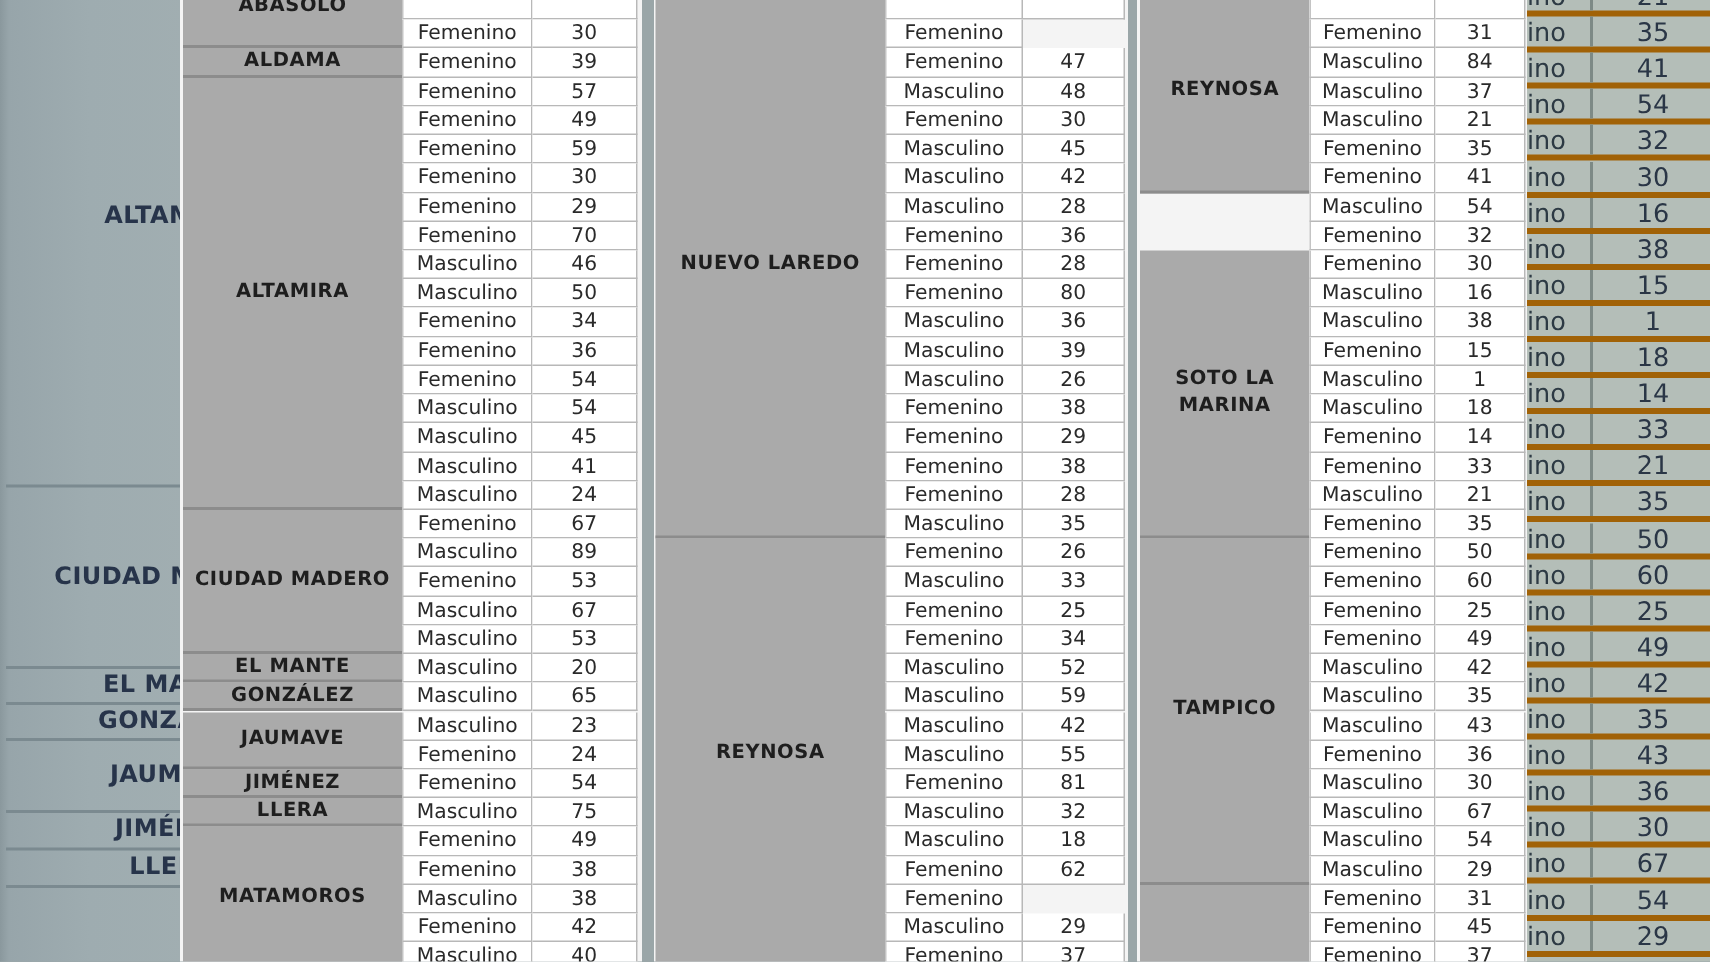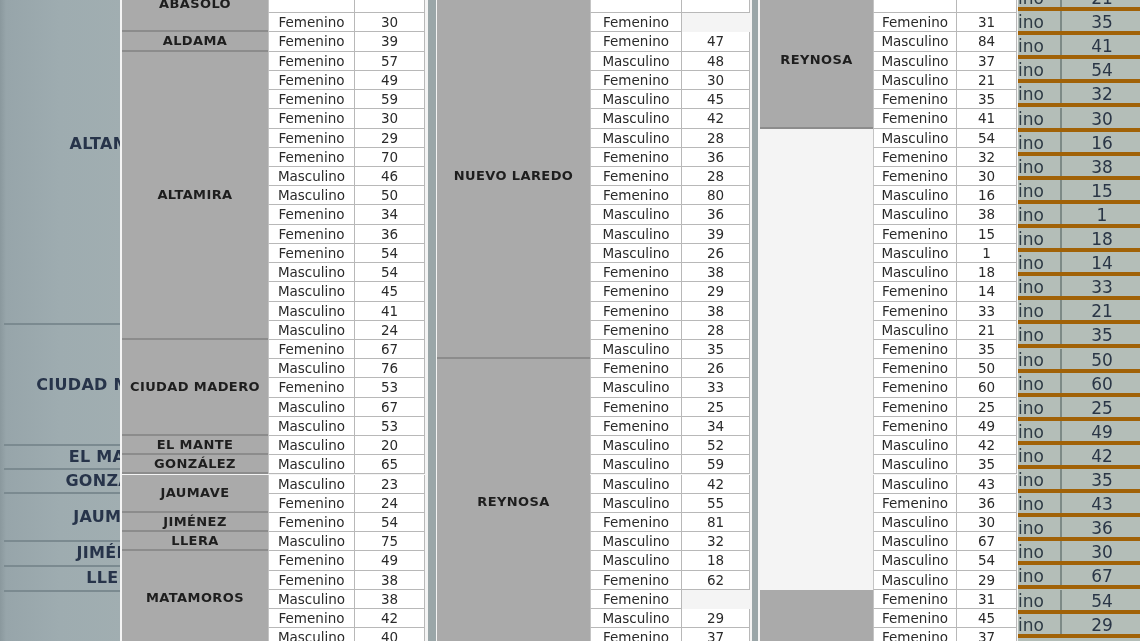"SOTO LA MARINA" div.mun { html: none -> <div>SOTO LA MARINA</div> }
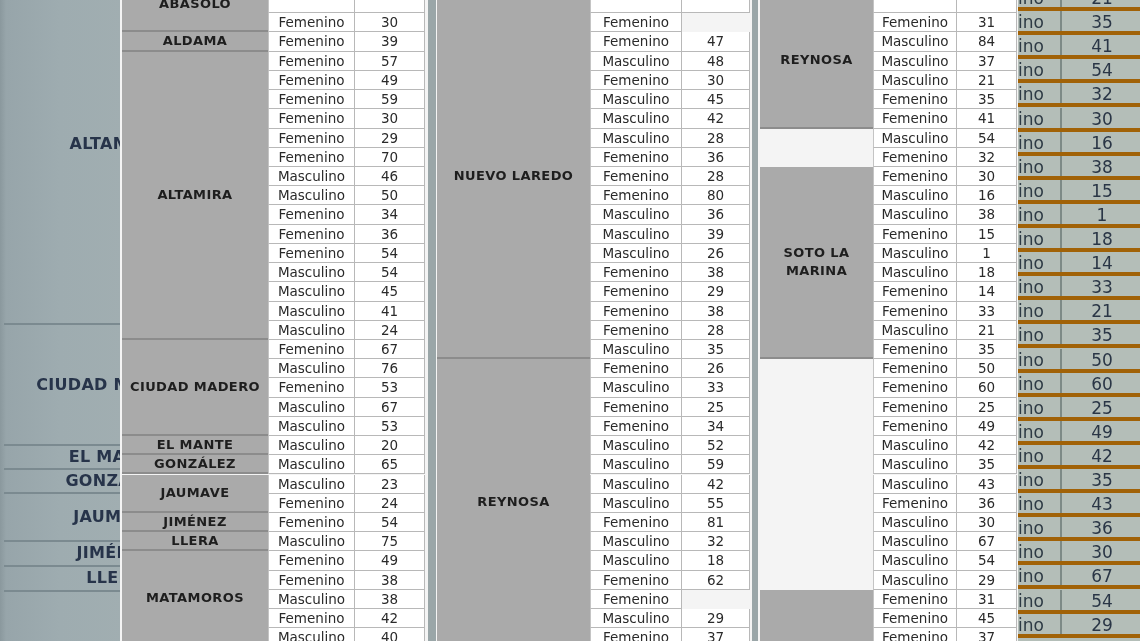"76" div.cell { text: 76 -> 89 }
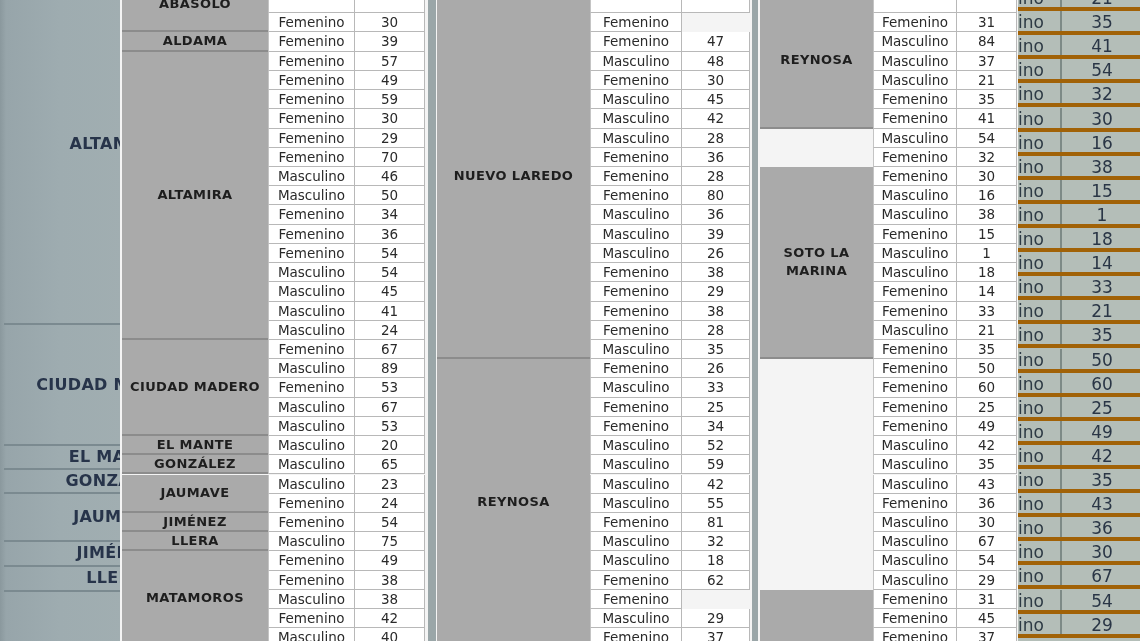"TAMPICO" div.mun { html: none -> <div>TAMPICO</div> }
